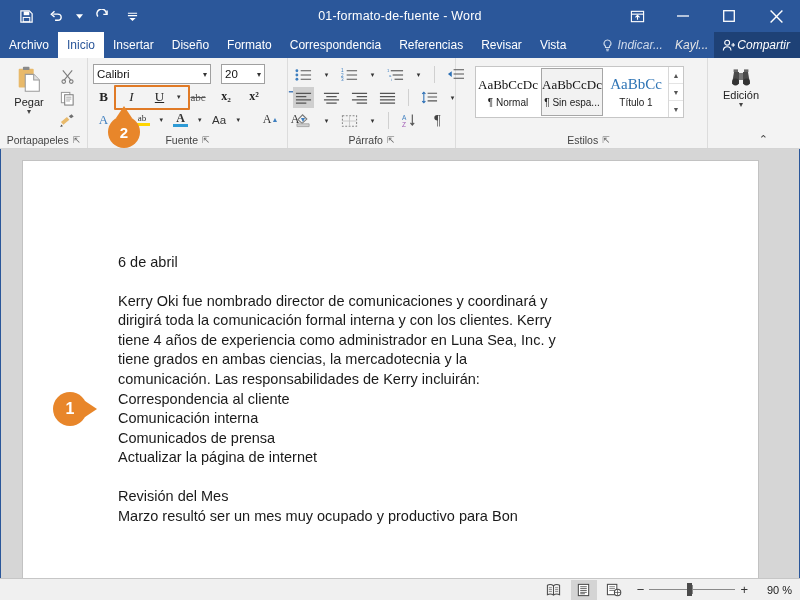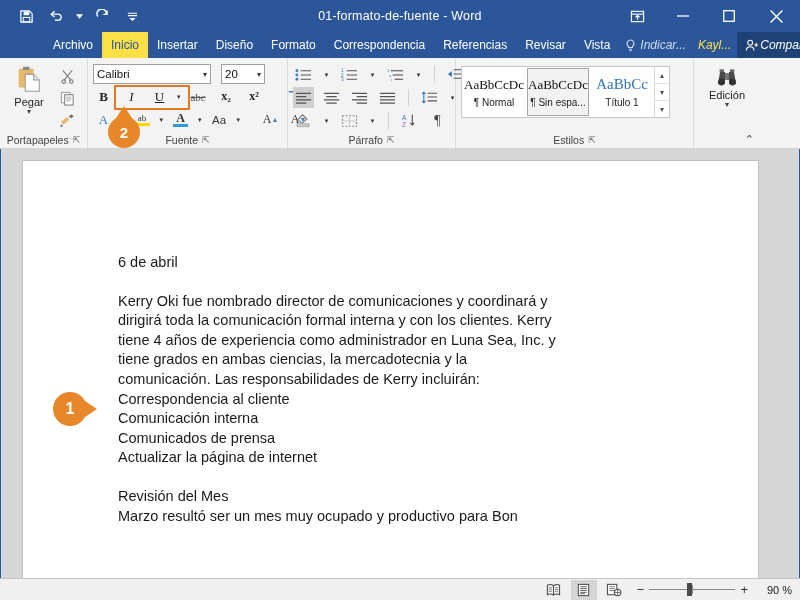"Archivo" .tabbar { padding-left: 44px -> none }
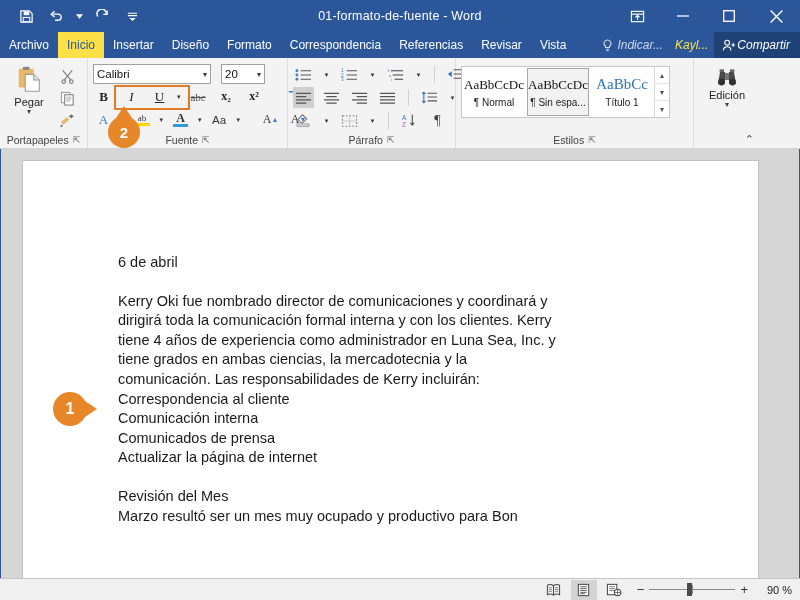"Inicio" .tab.active { background: #fde047 -> #ffffff }
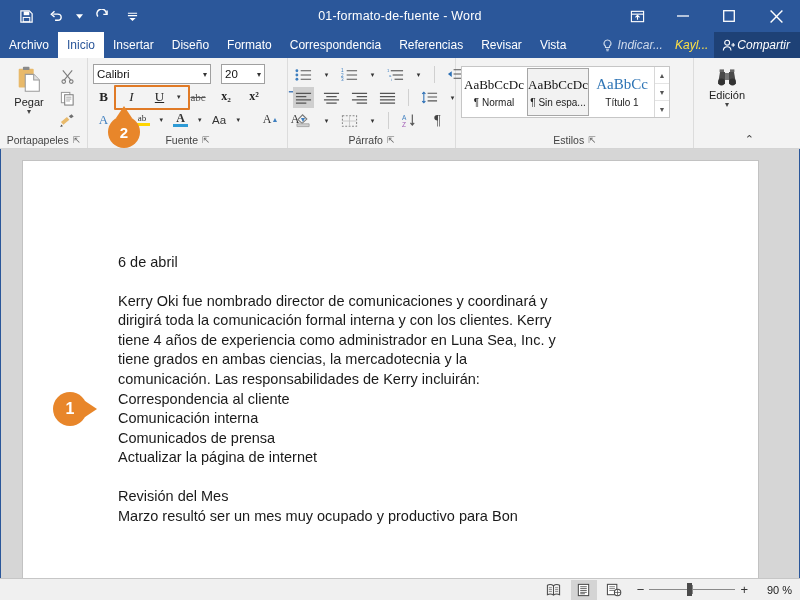"Kayl..." .user-name { color: #fde047 -> #e5e5e5 }
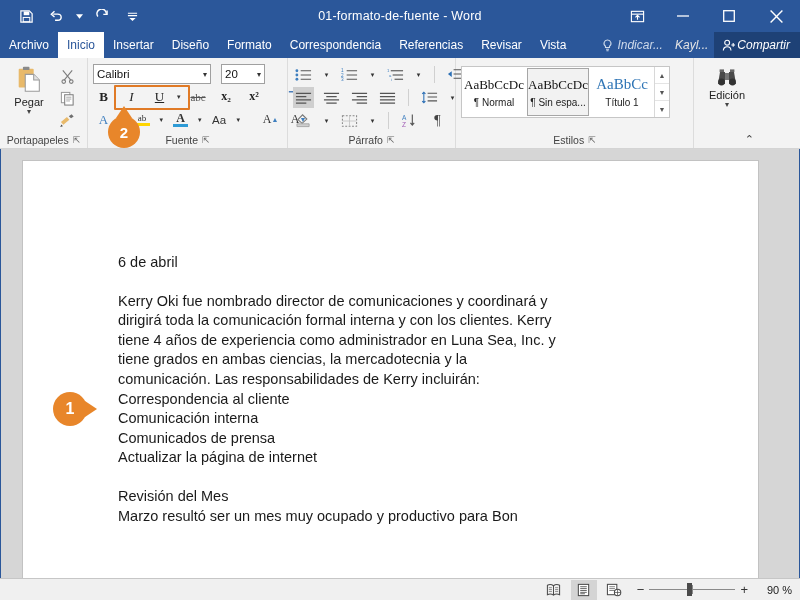"AaBbCcDc" .grp-styles { margin-left: none -> 14px }
